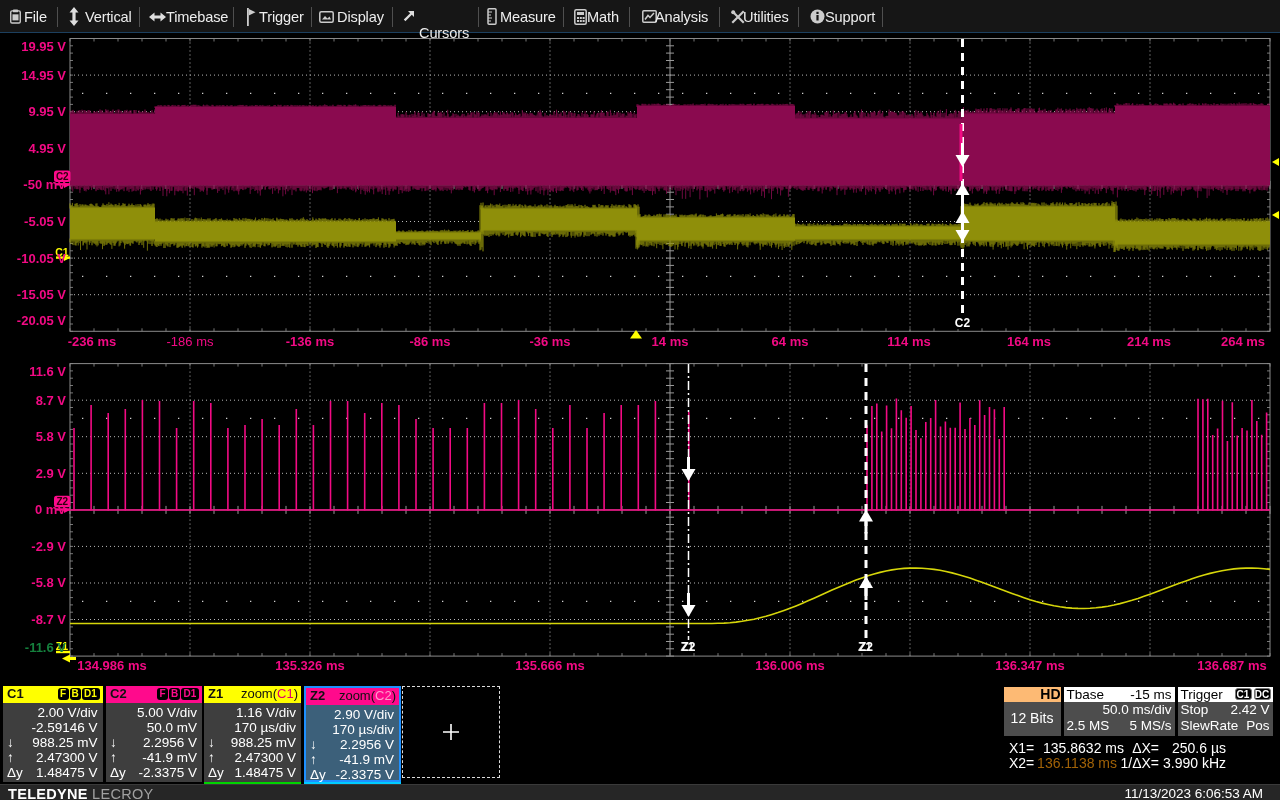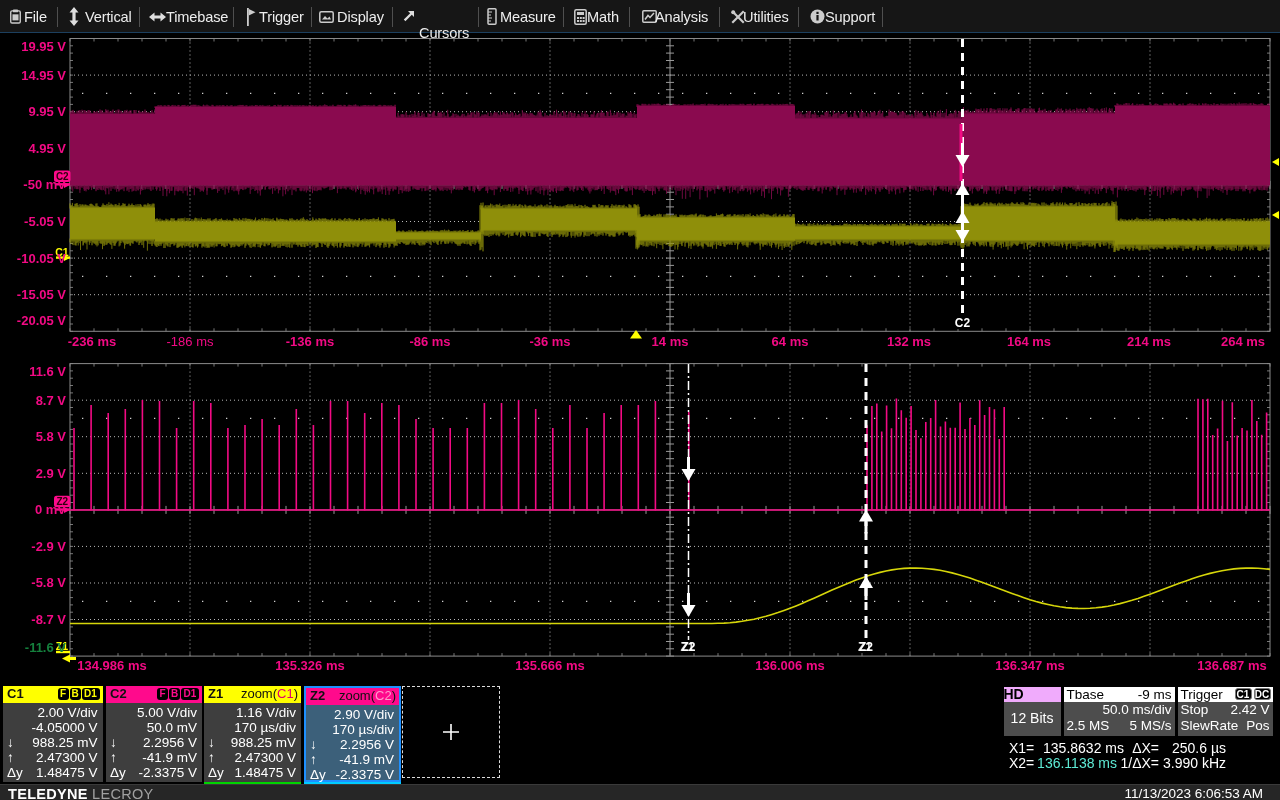"132 ms" div { text: 132 -> 114 }
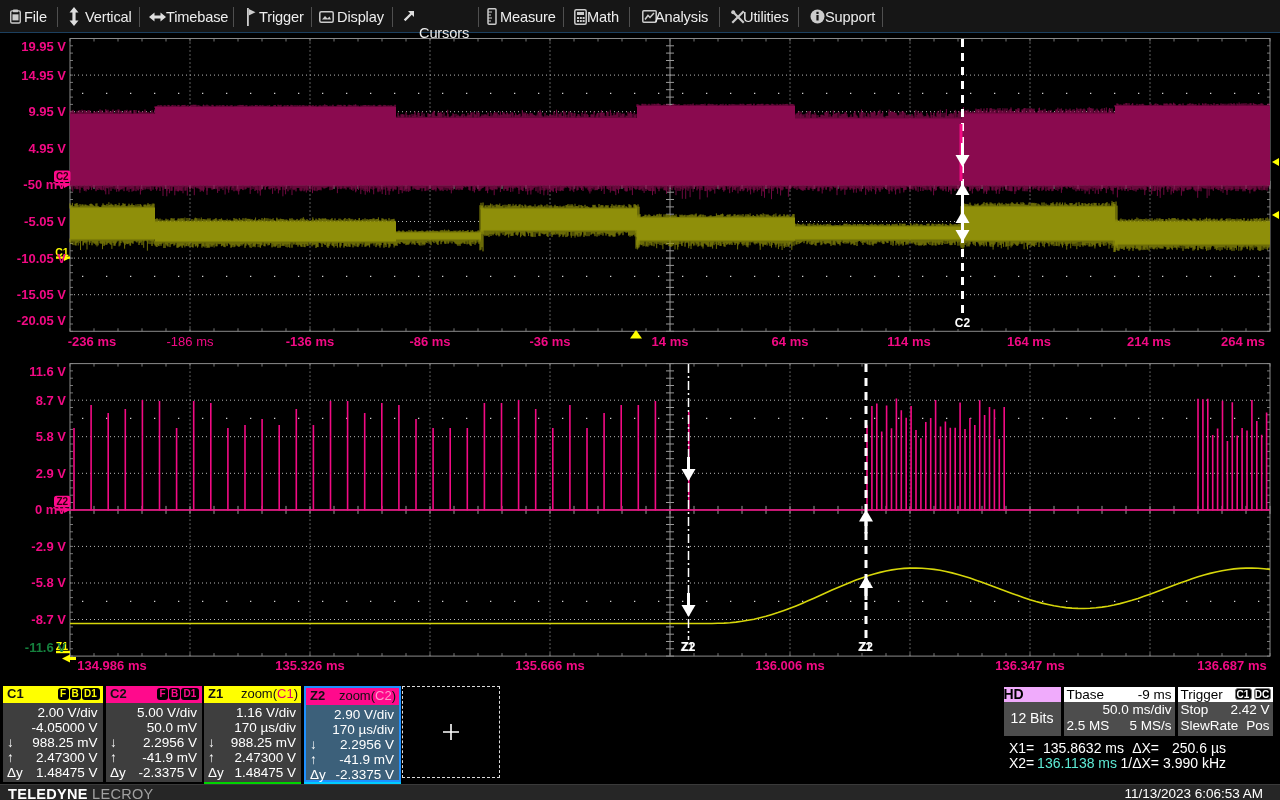"HD" div { background: #f0abfc -> #fdba74; text-align: left -> right }
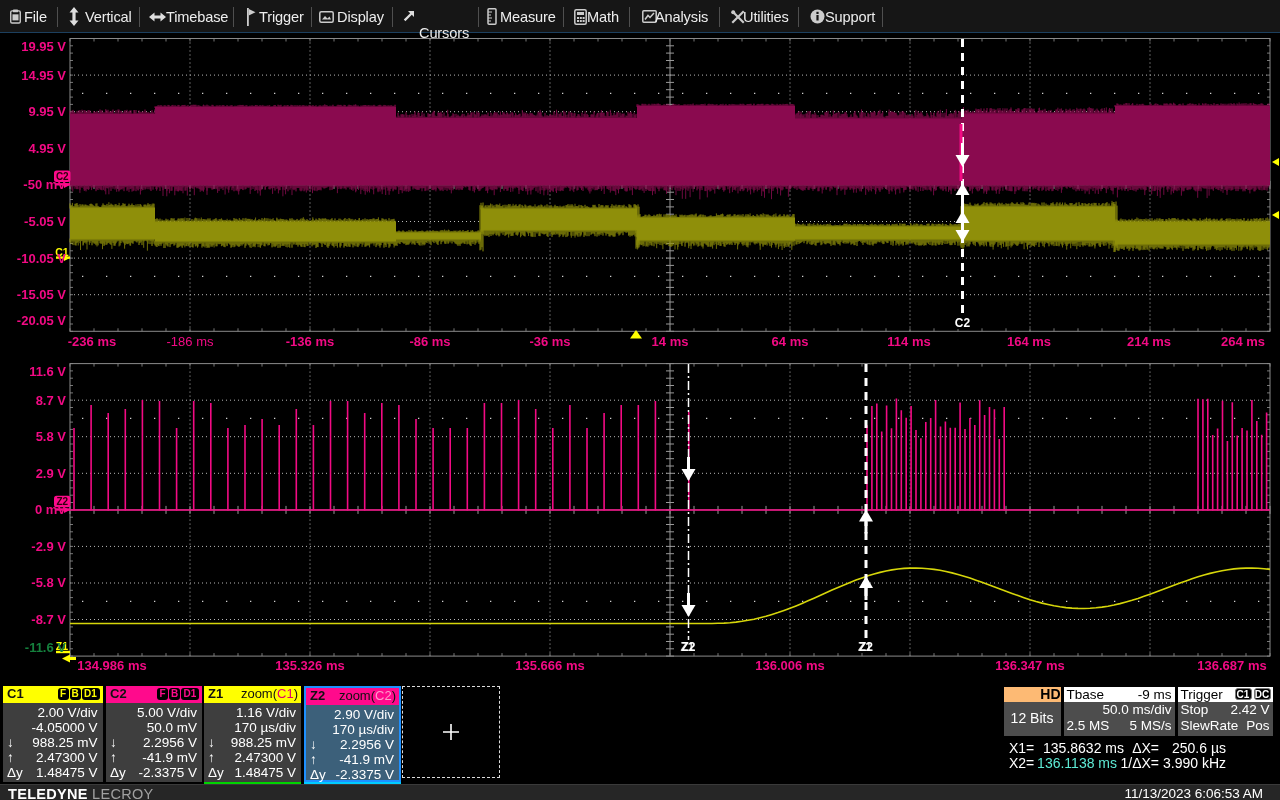"-9 ms" span { text: -9 -> -15 }
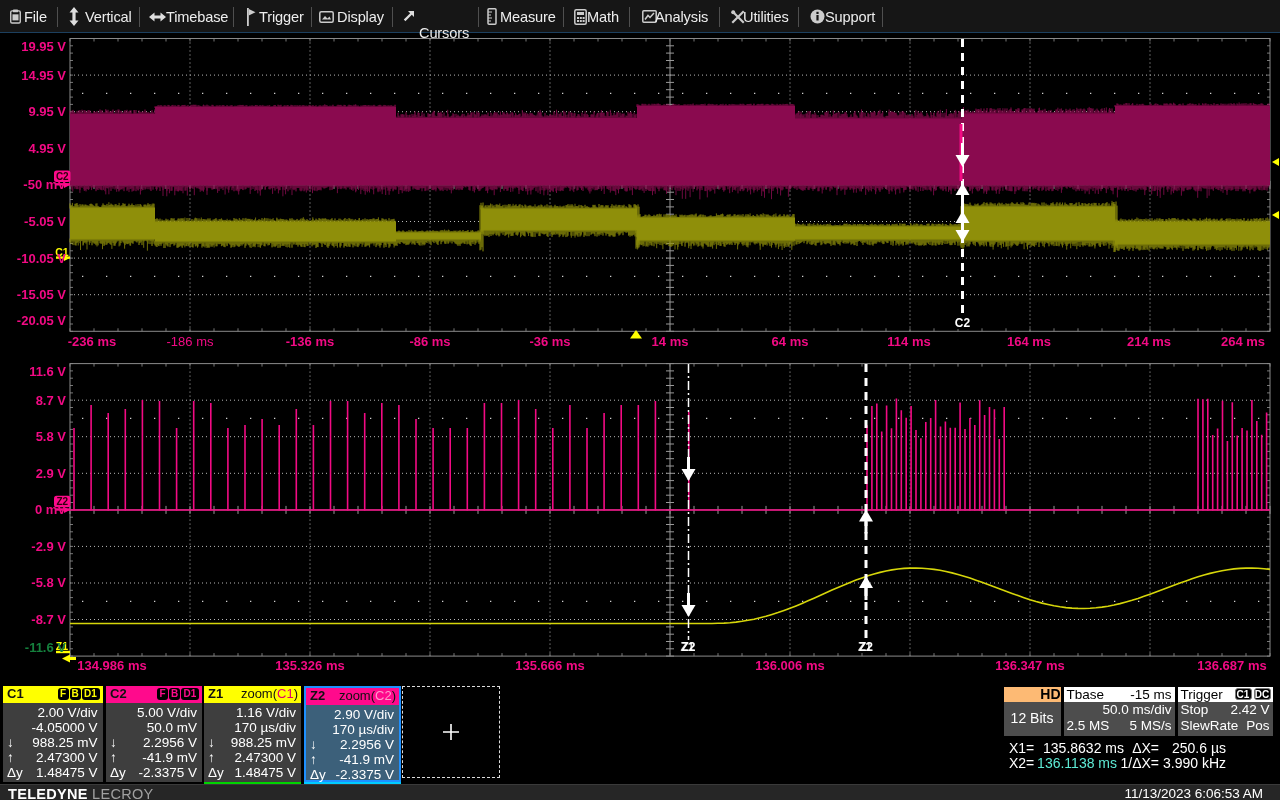"-4.05000 V" span { text: -4.05000 -> -2.59146 }
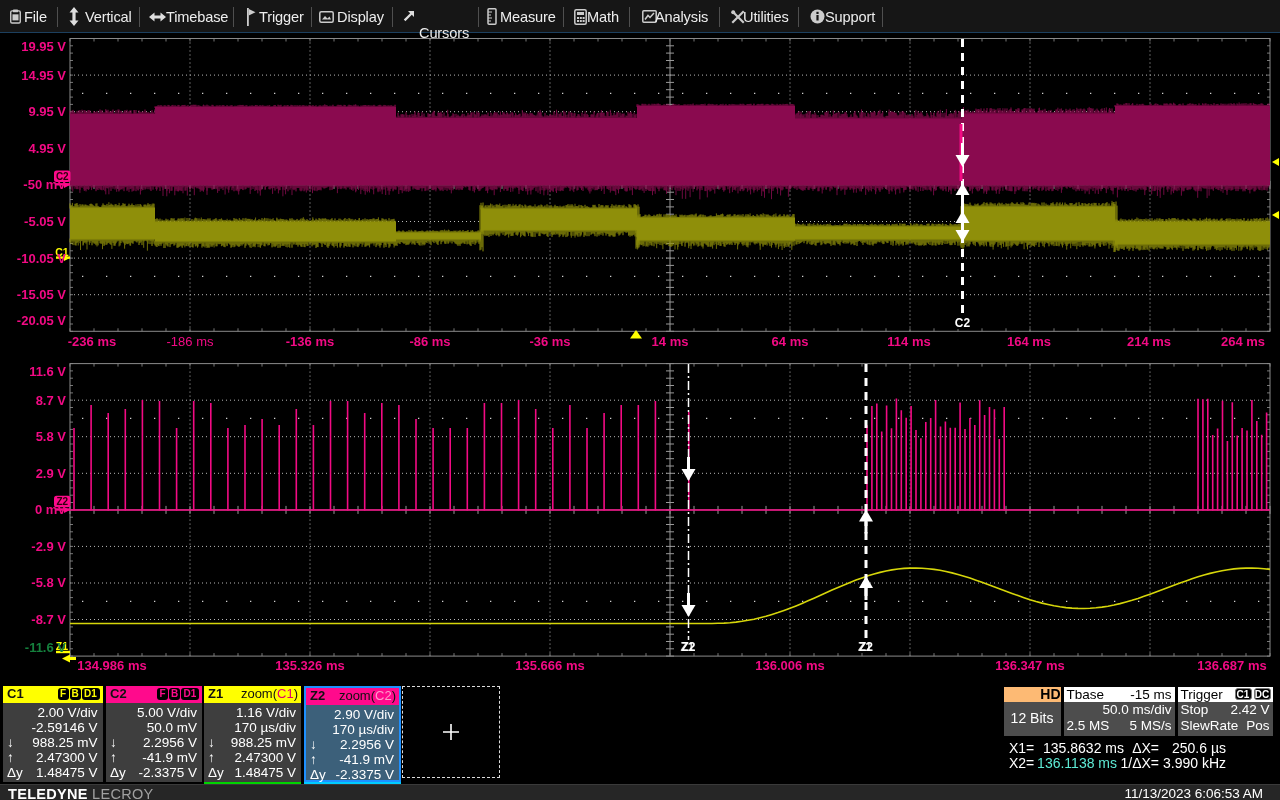"136.1138 ms" div { color: #5eead4 -> #a16207 }
